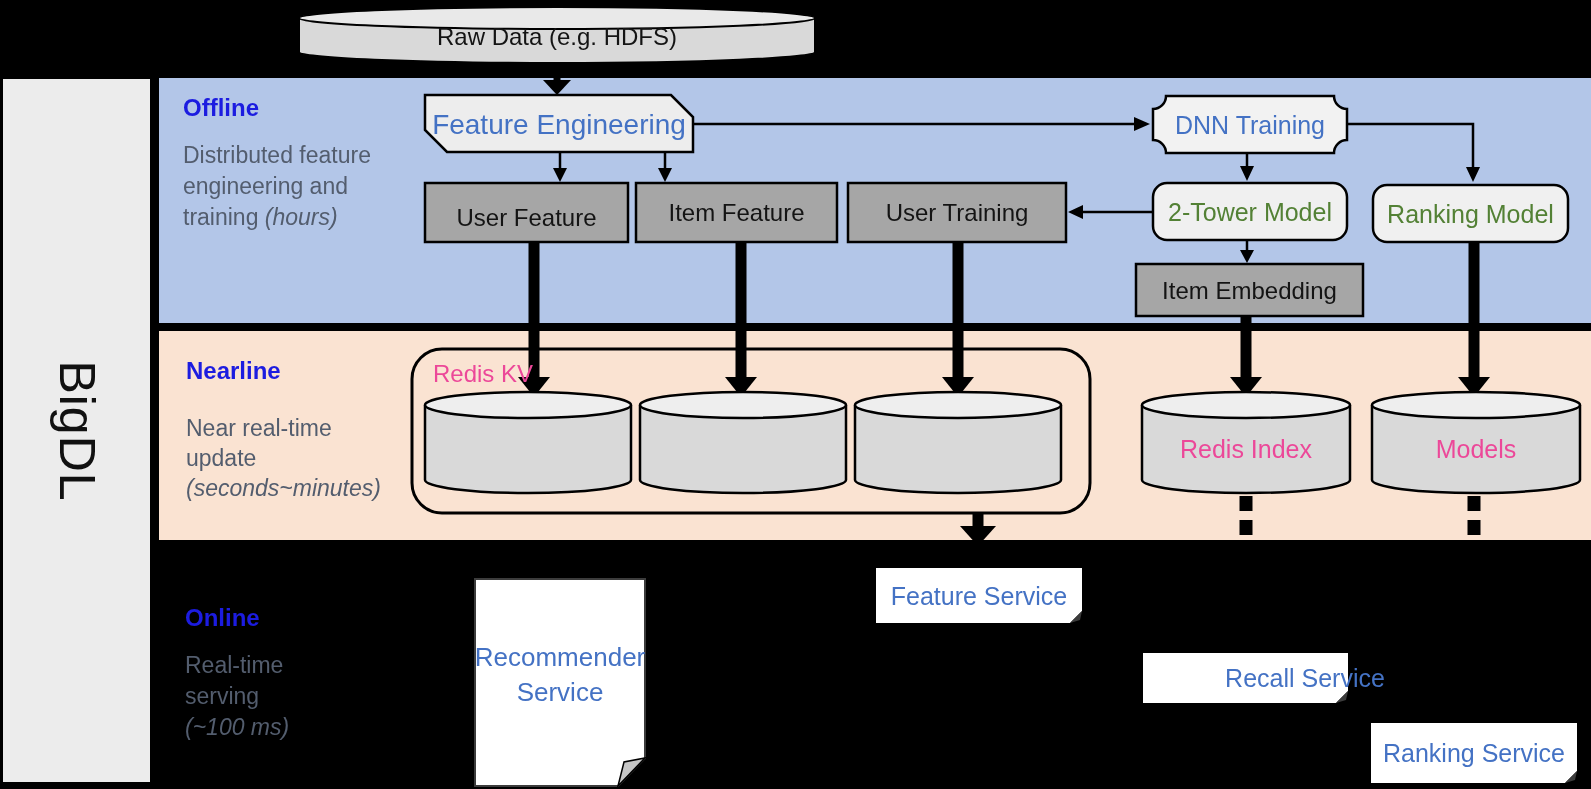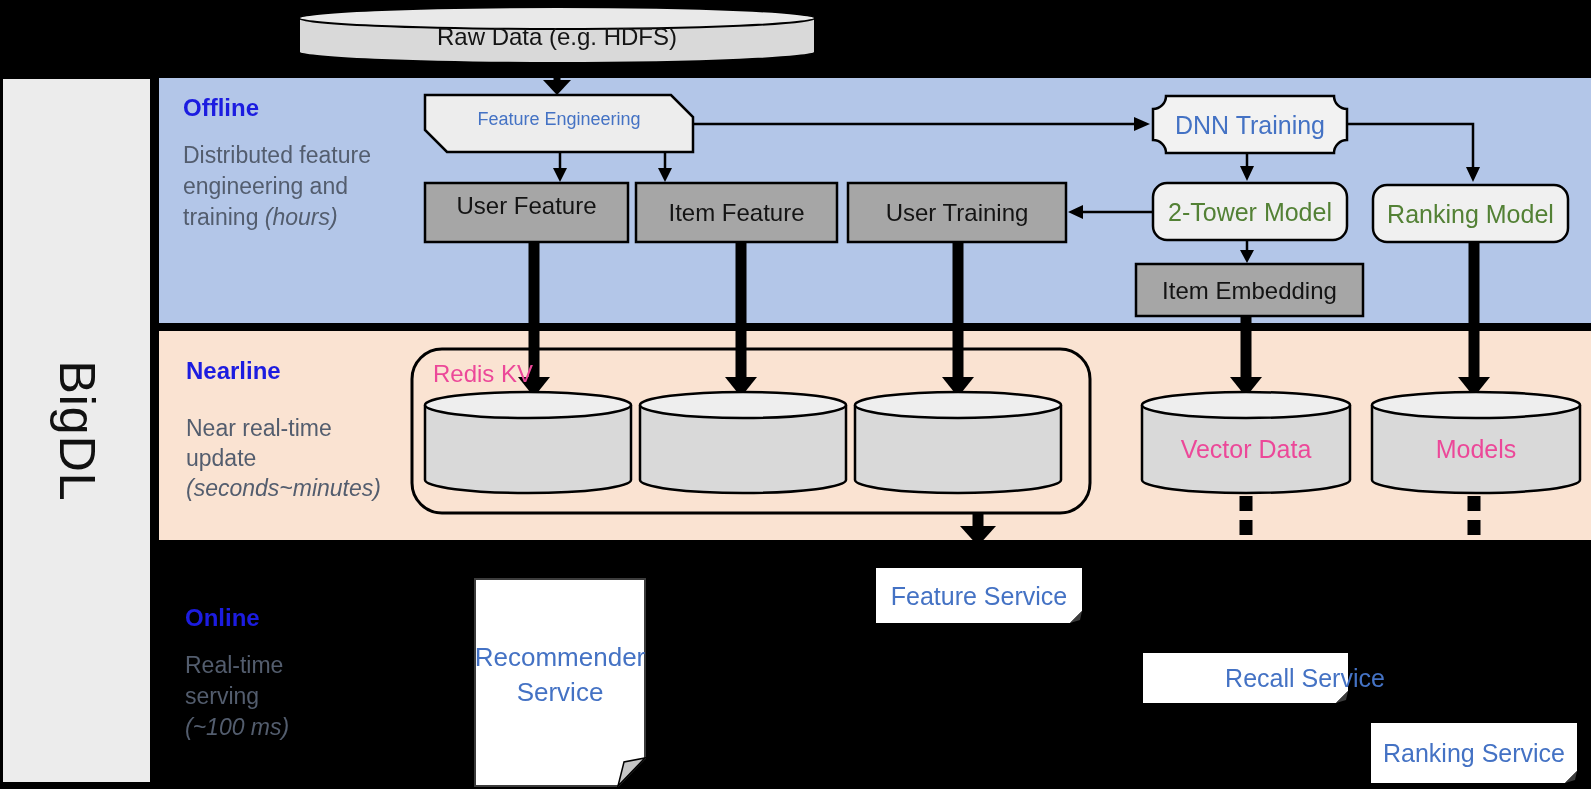"Feature Engineering" .fs26 { font-size: 18px -> 28px }
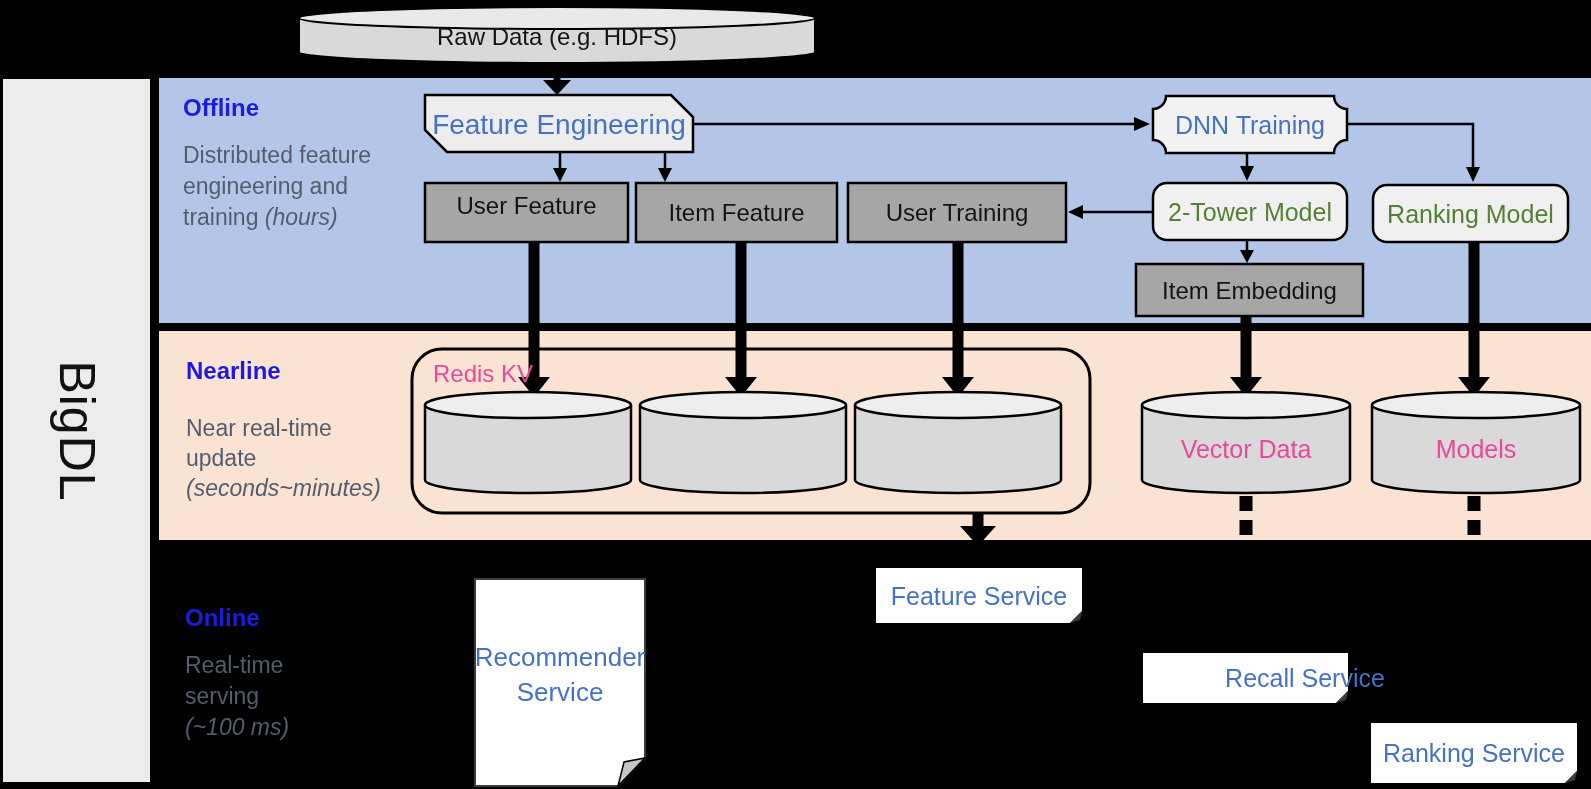"User Feature" div.lbl { top: 192px -> 204px }
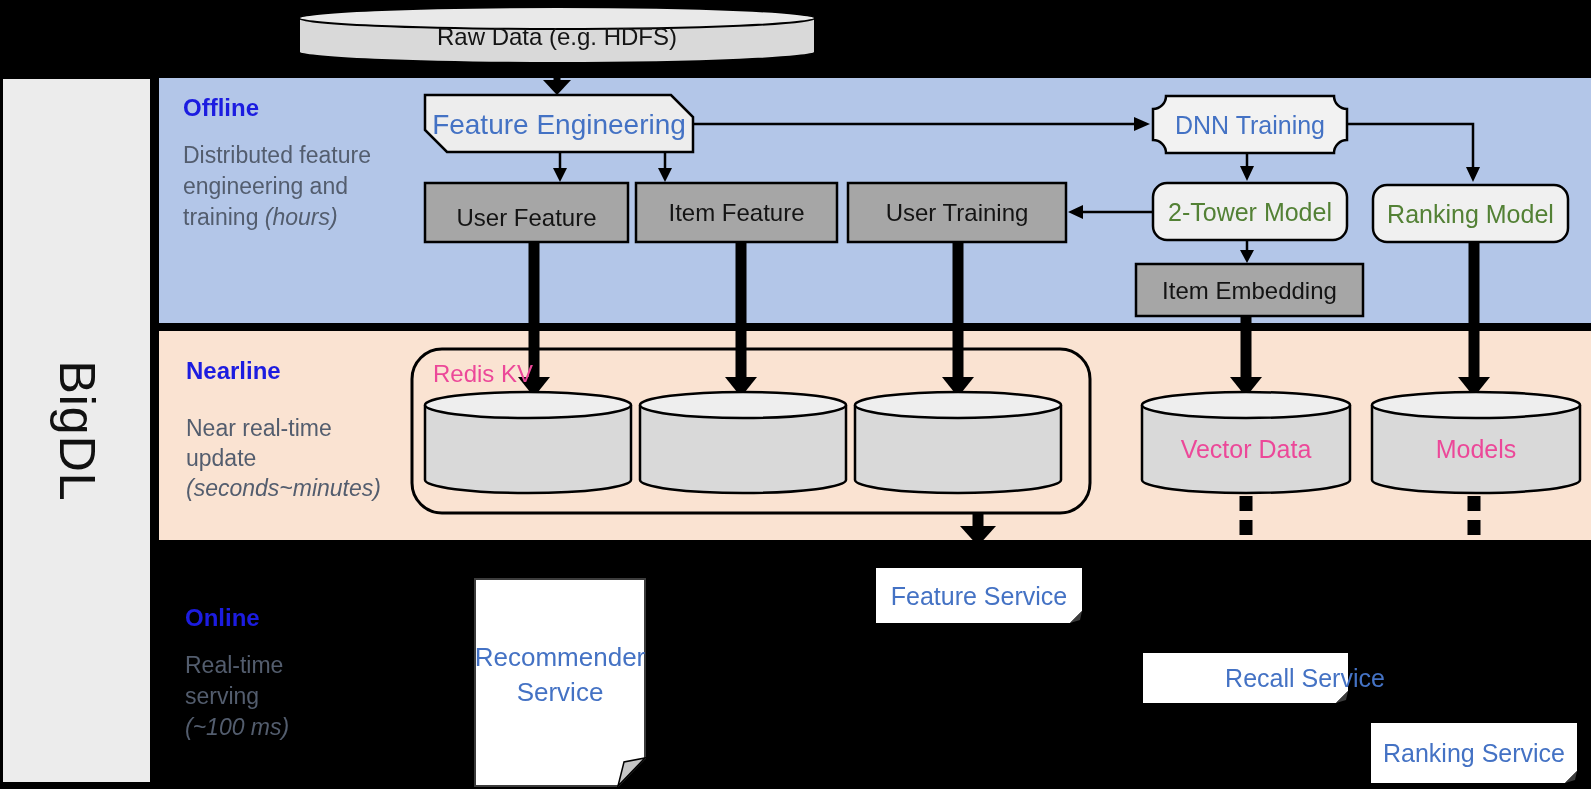"Vector Data" div.lbl { text: Vector Data -> Redis Index }
